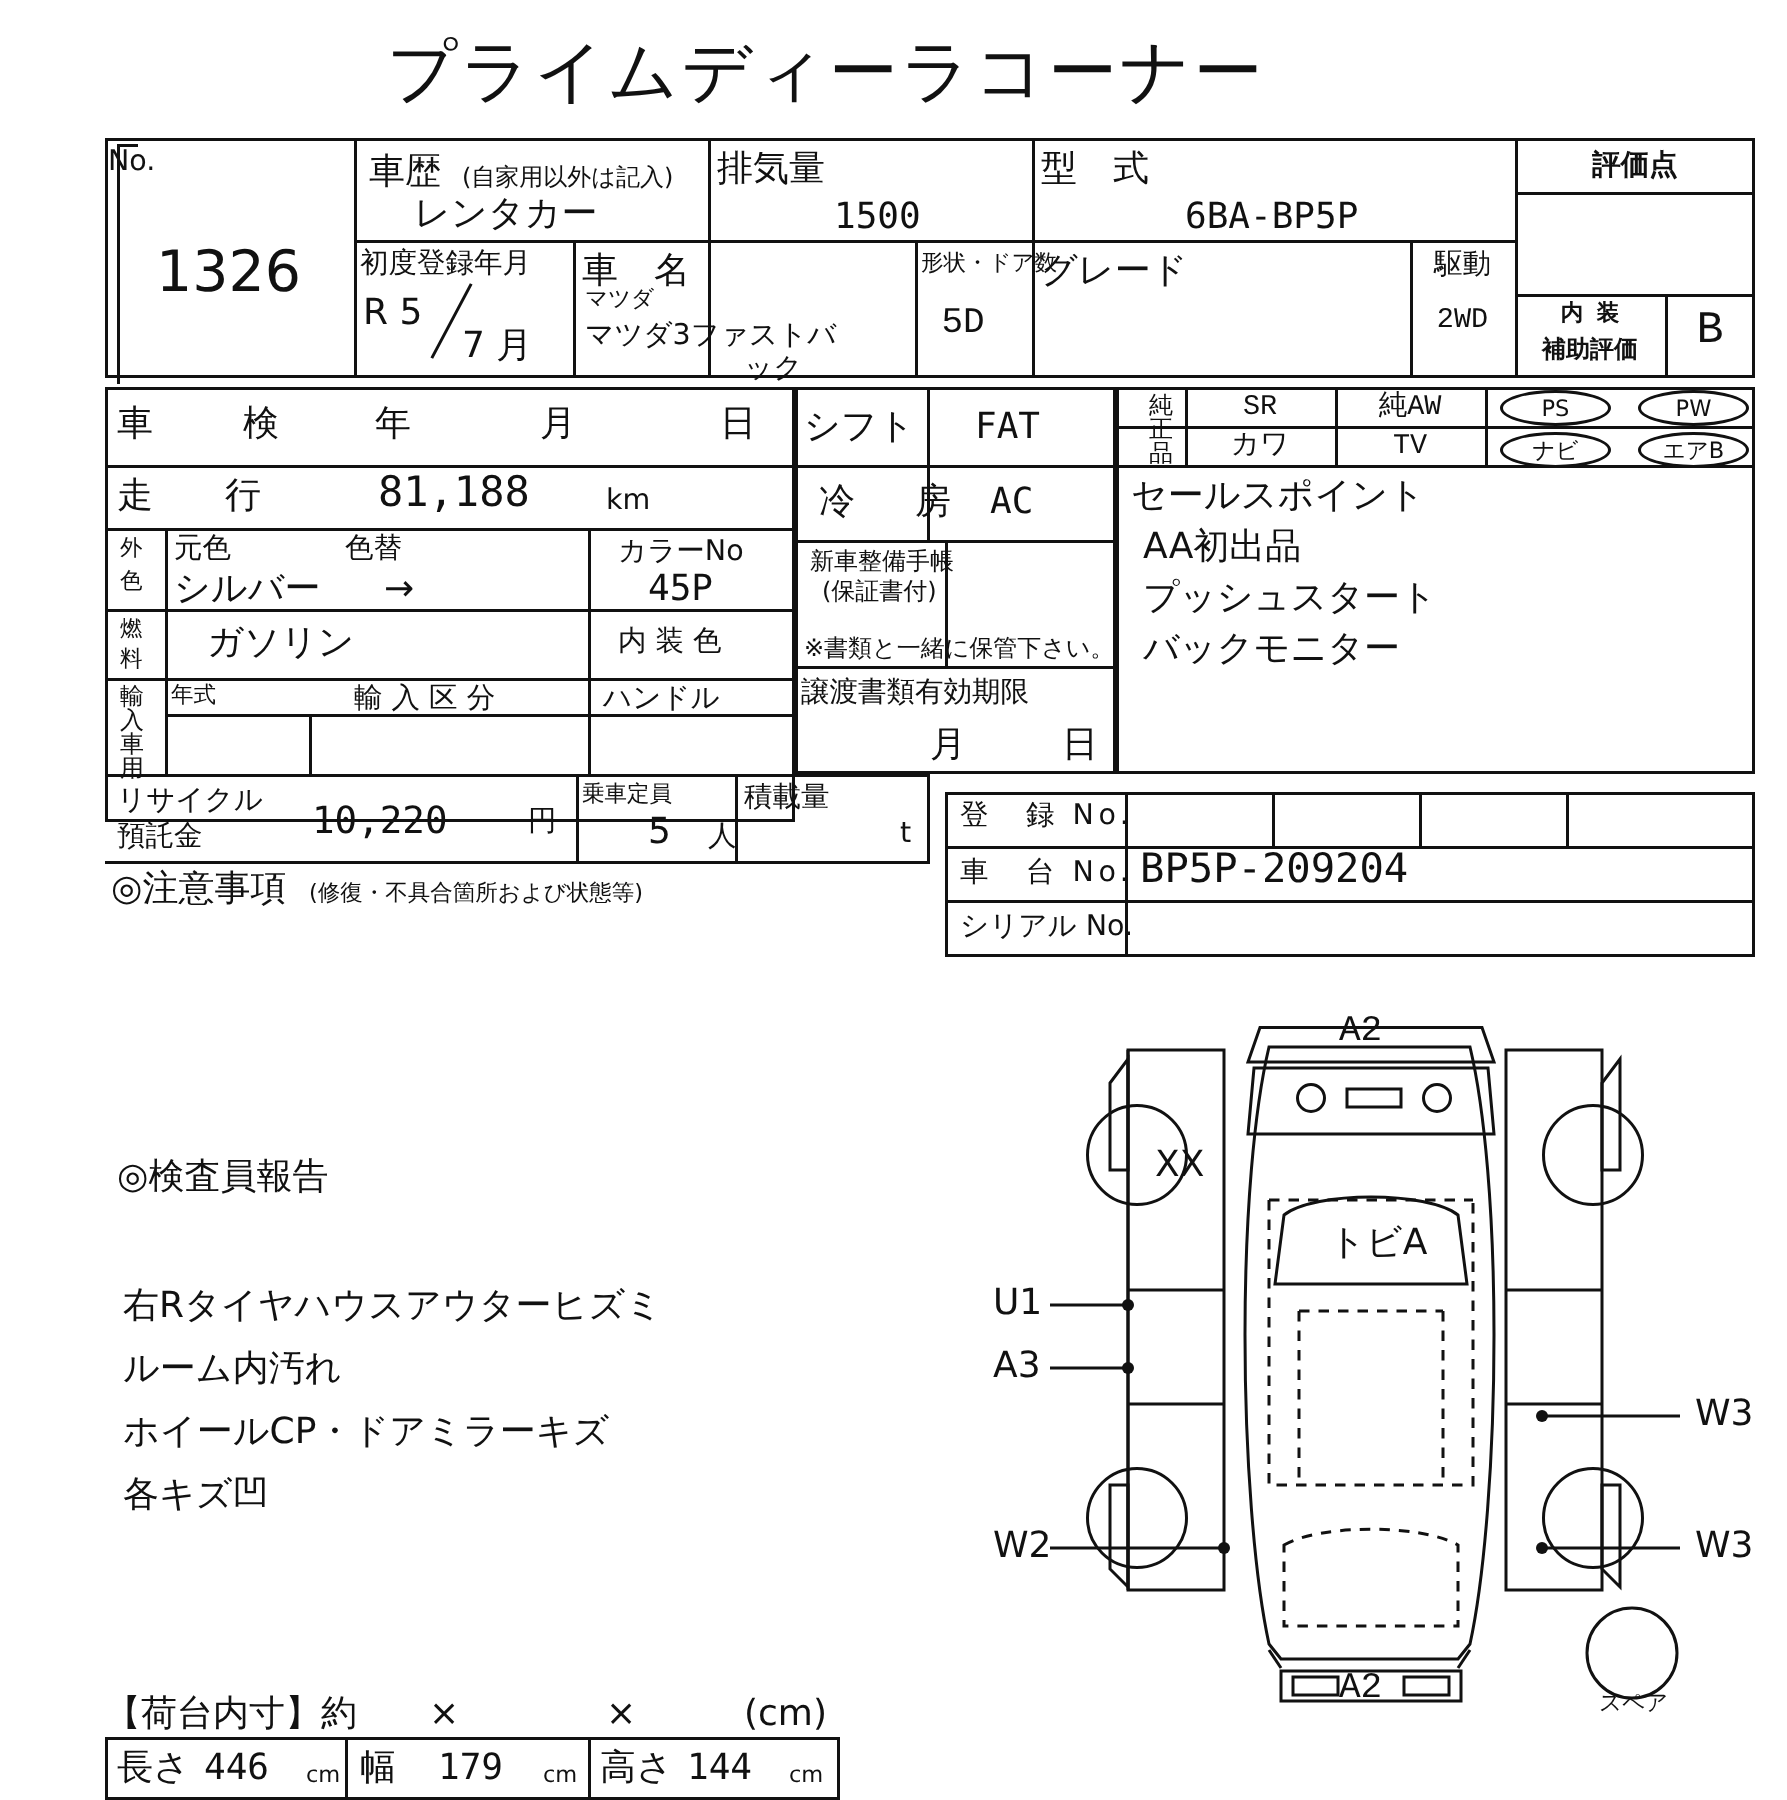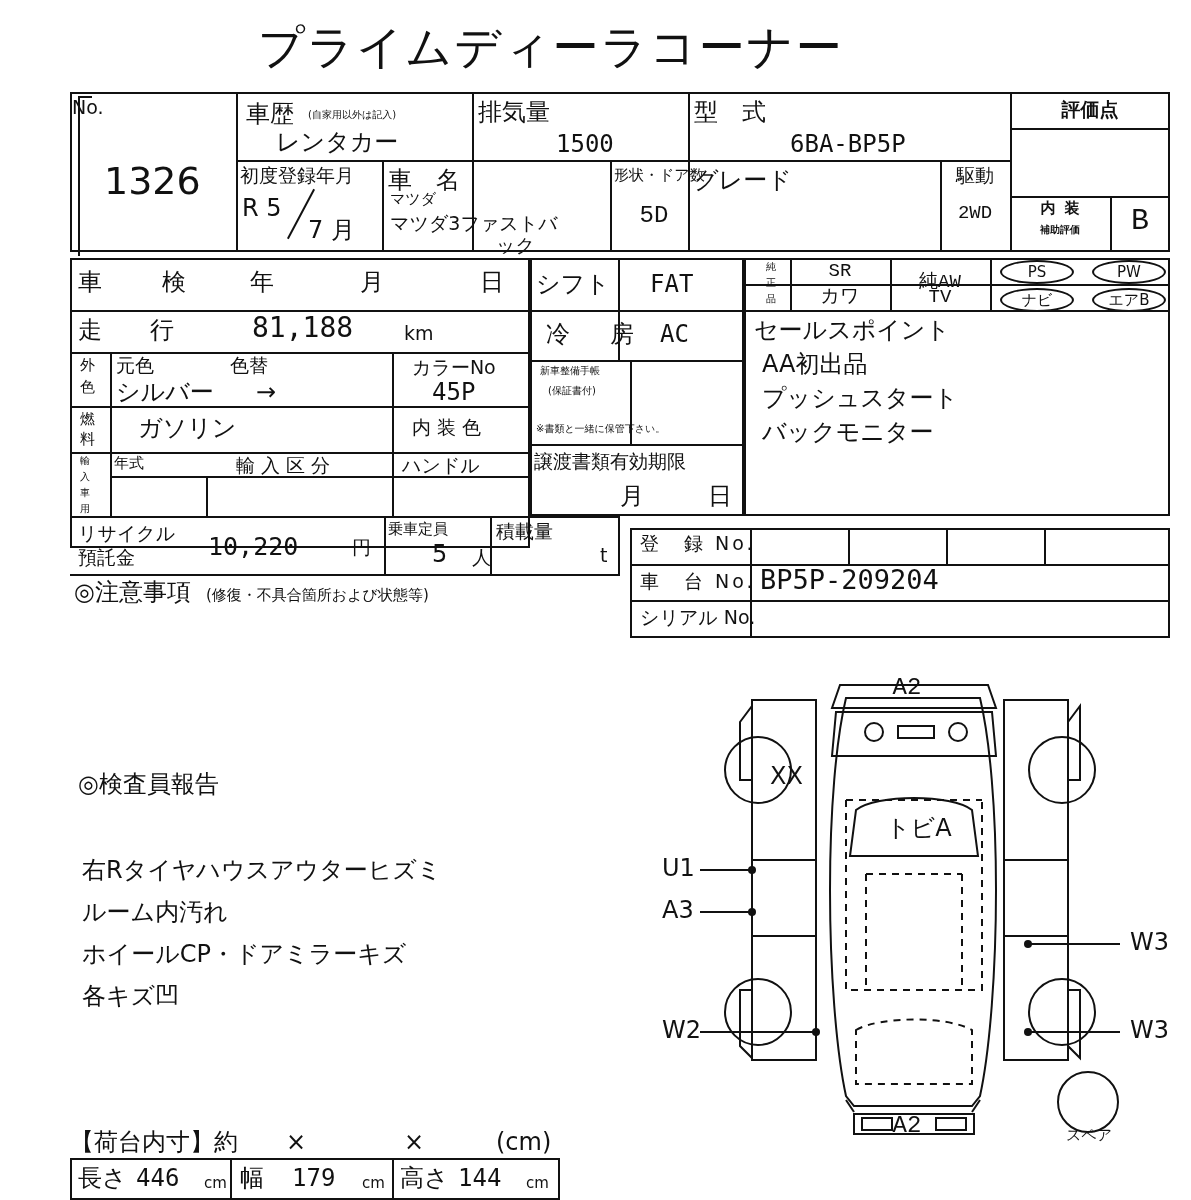"(自家用以外は記入)" .xxs { font-size: 10px -> 16px }
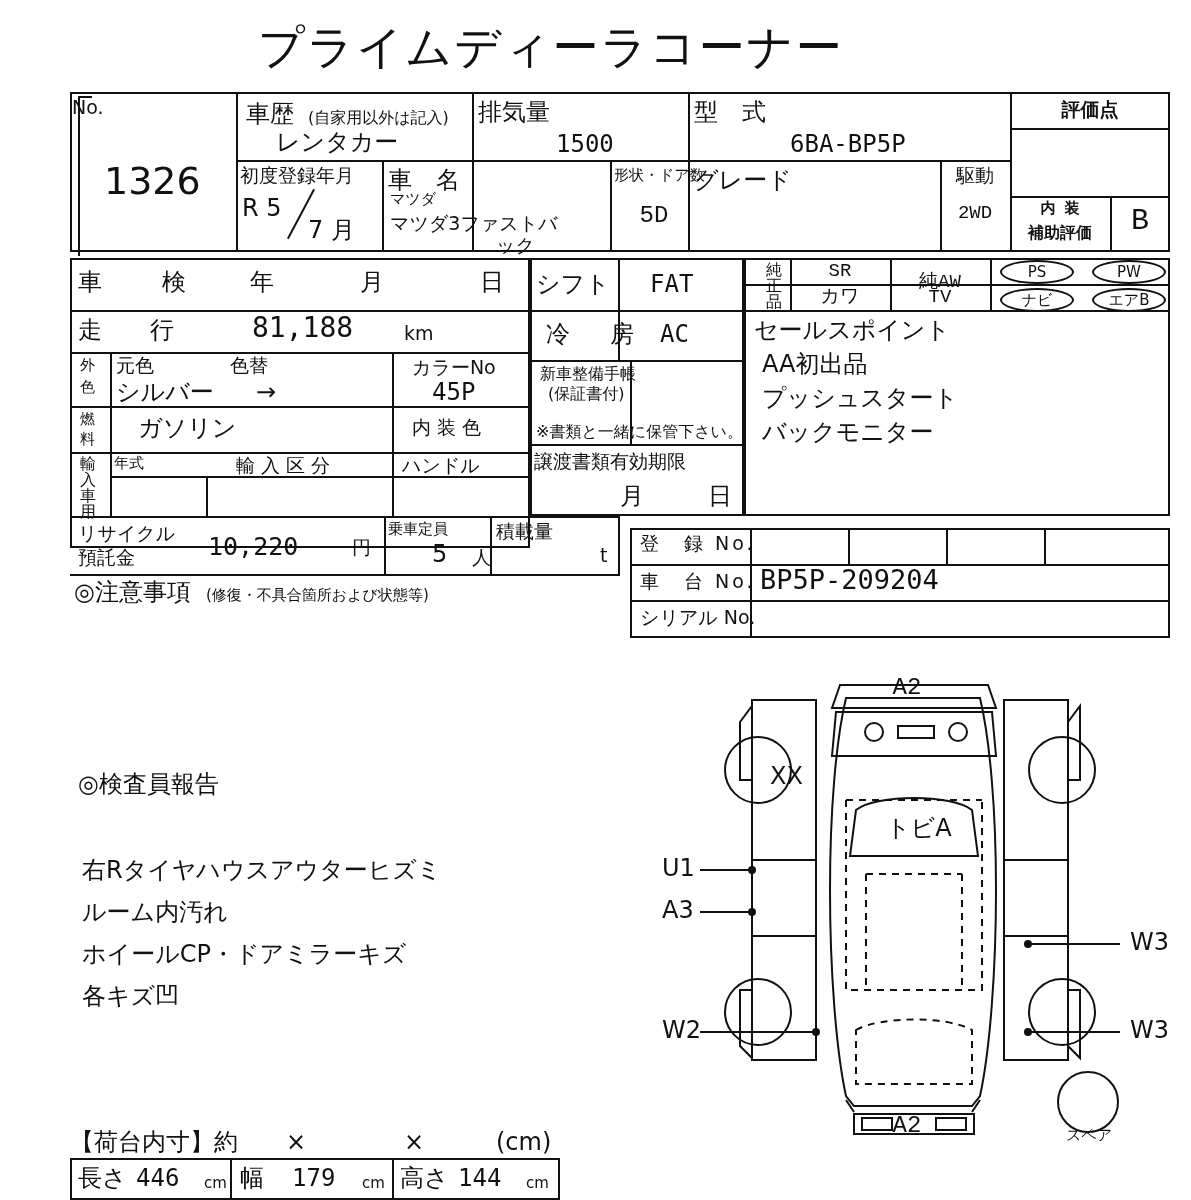"5D" div.t { padding-left: 12px -> none }
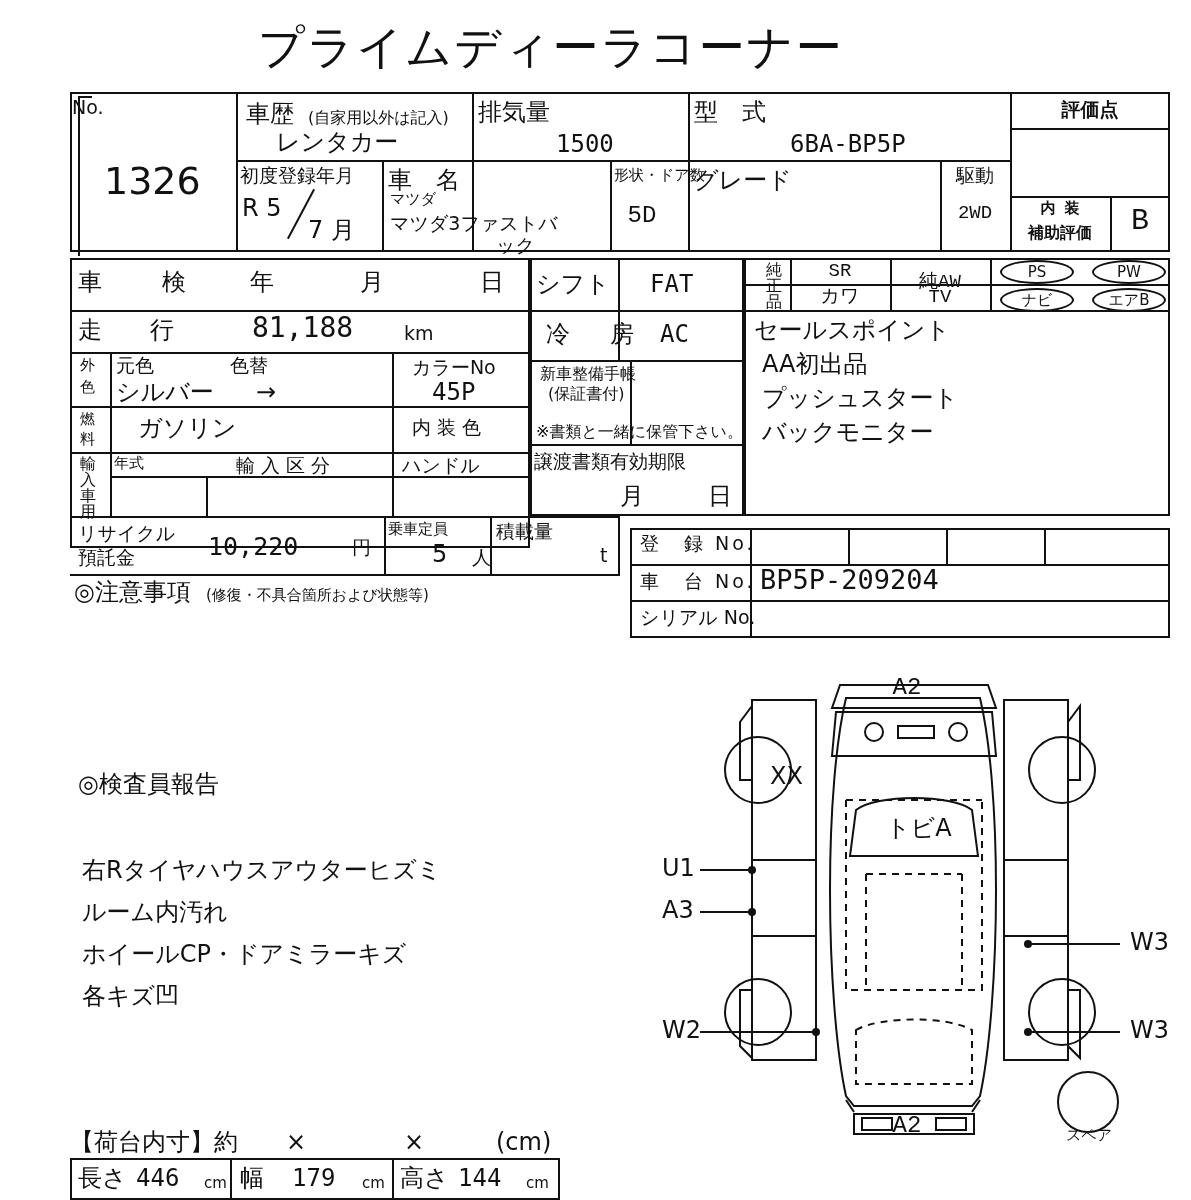"純AW" div.t { margin-top: 11px -> none }
